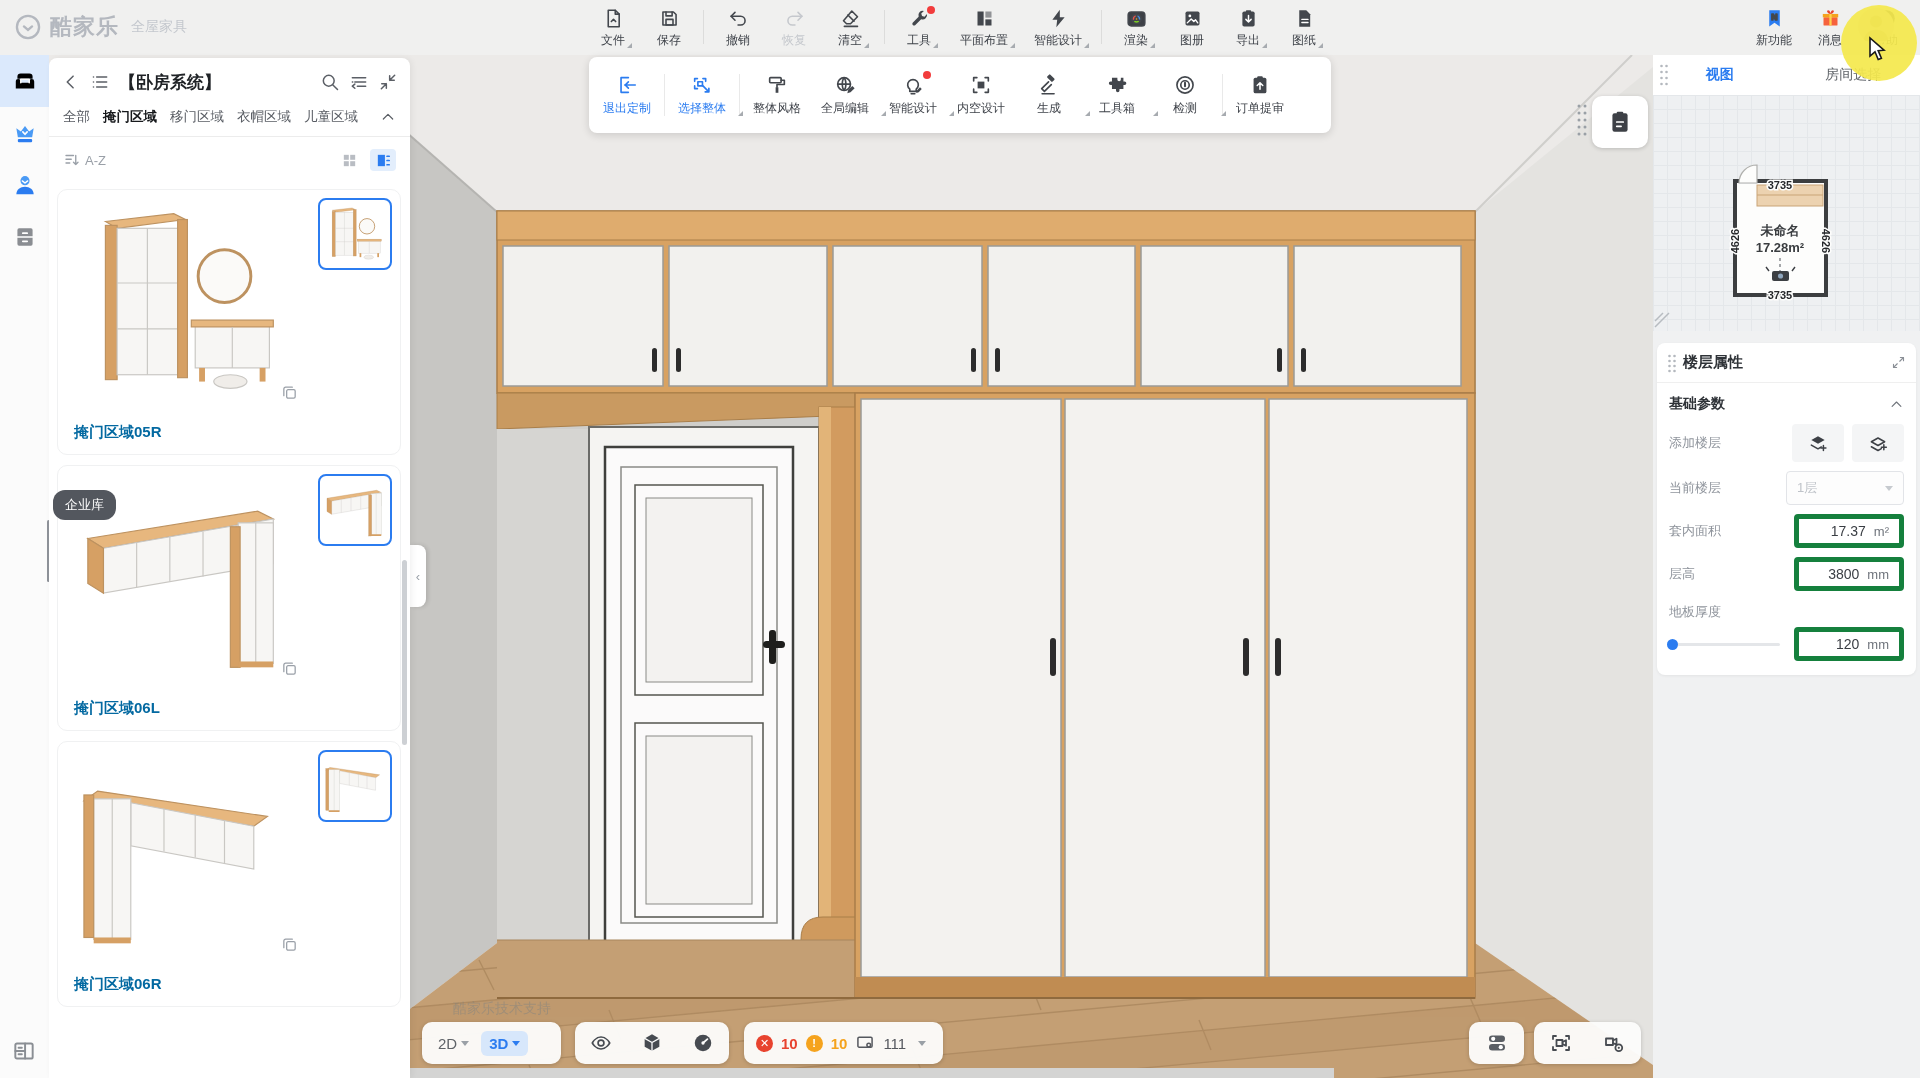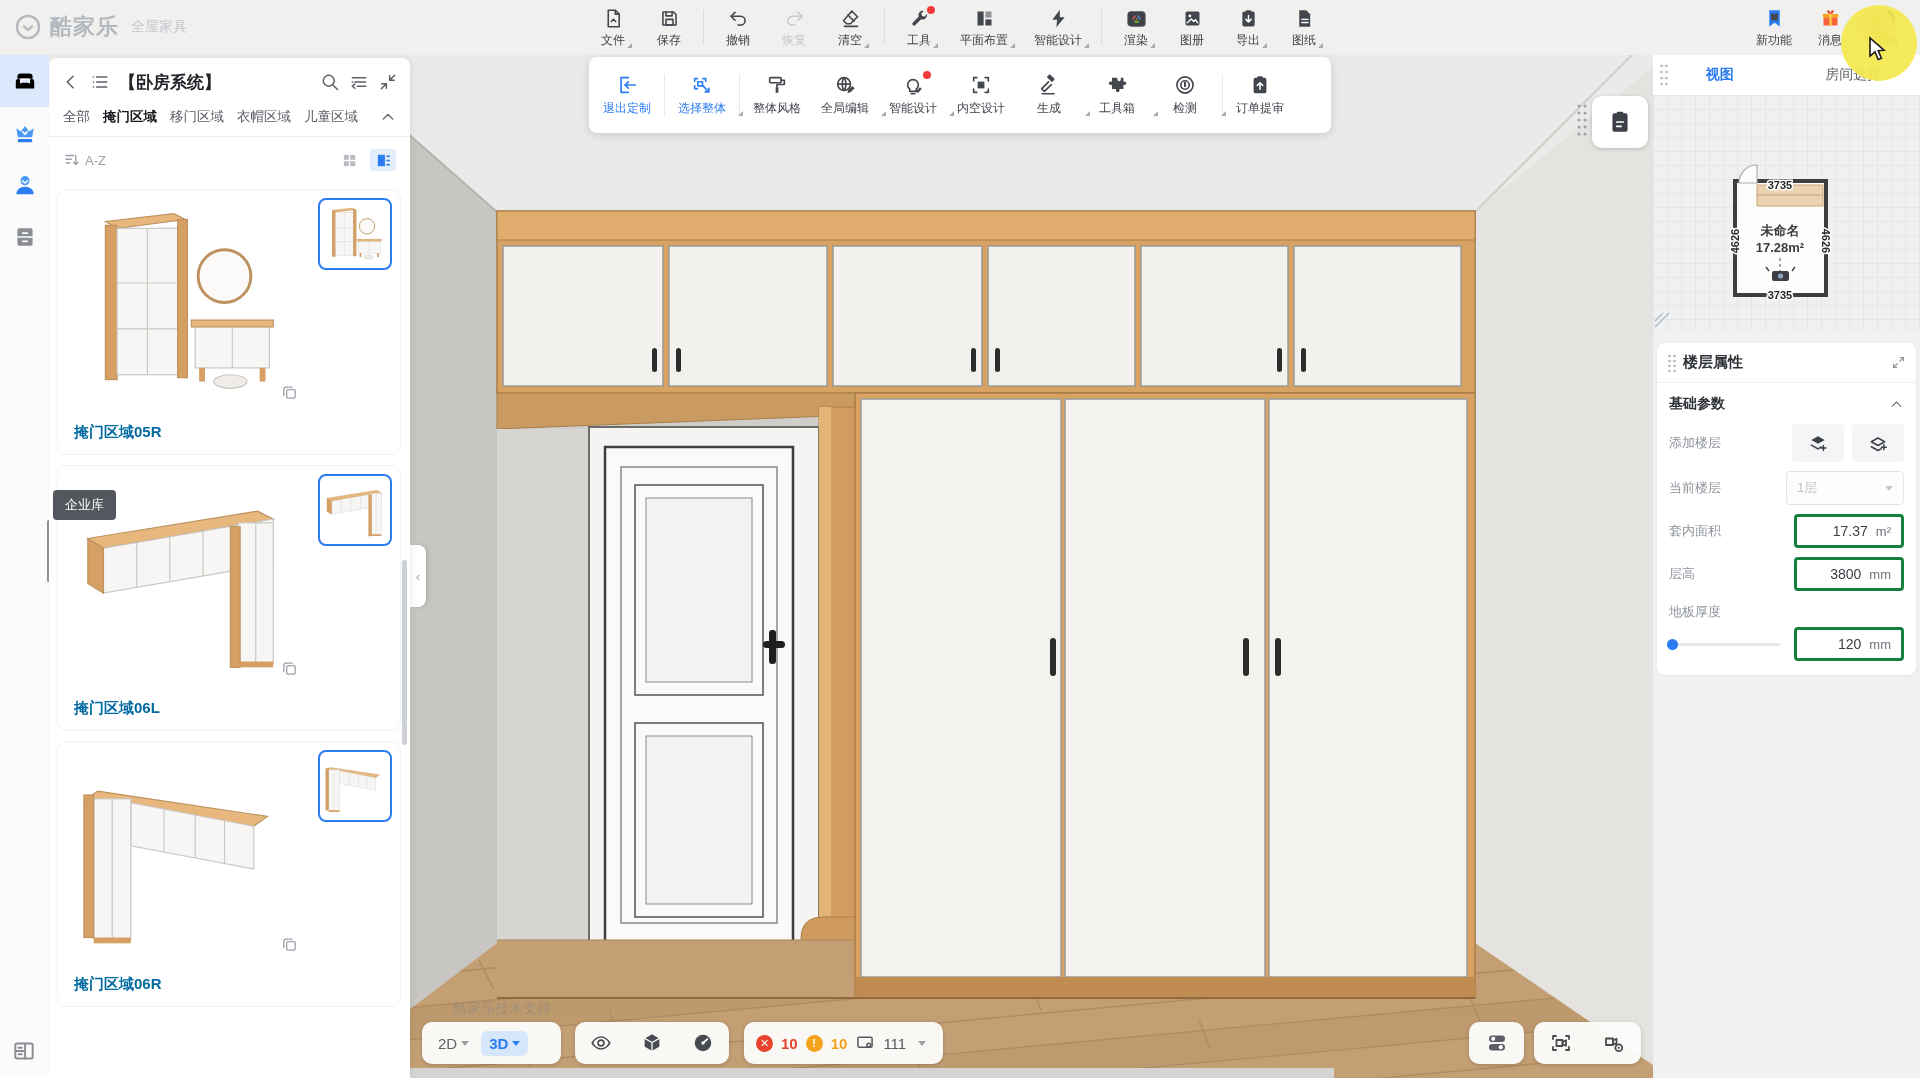"企业库" #lib-tooltip { border-radius: 4px -> 12px }
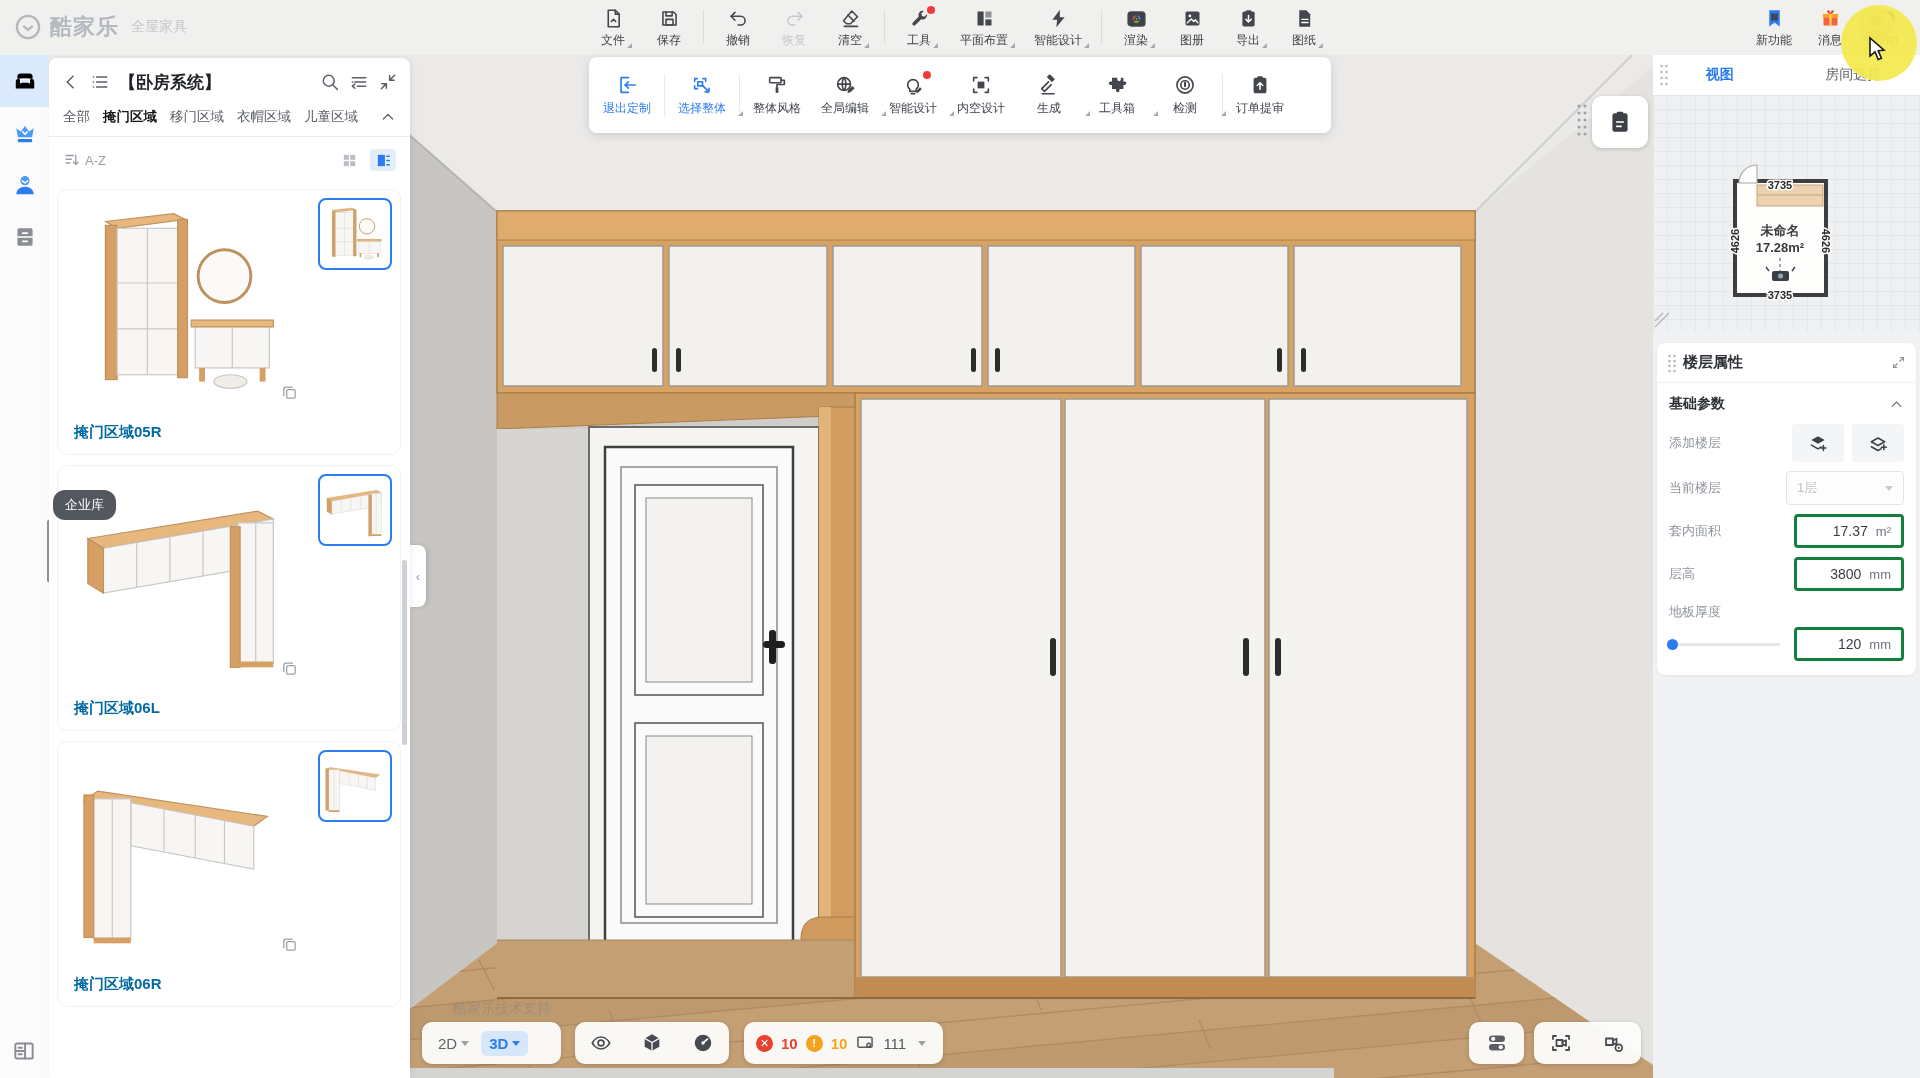"17.37" .fp-input { border: 3px solid #15803d -> 5px solid #15803d }
